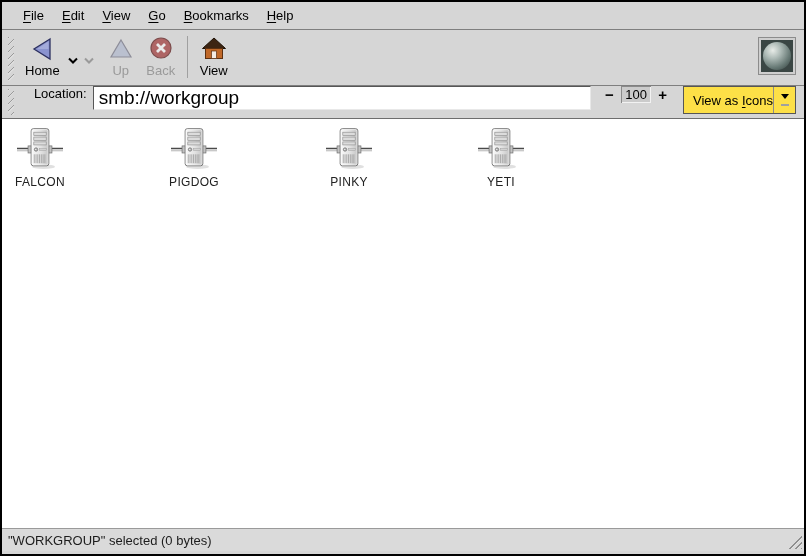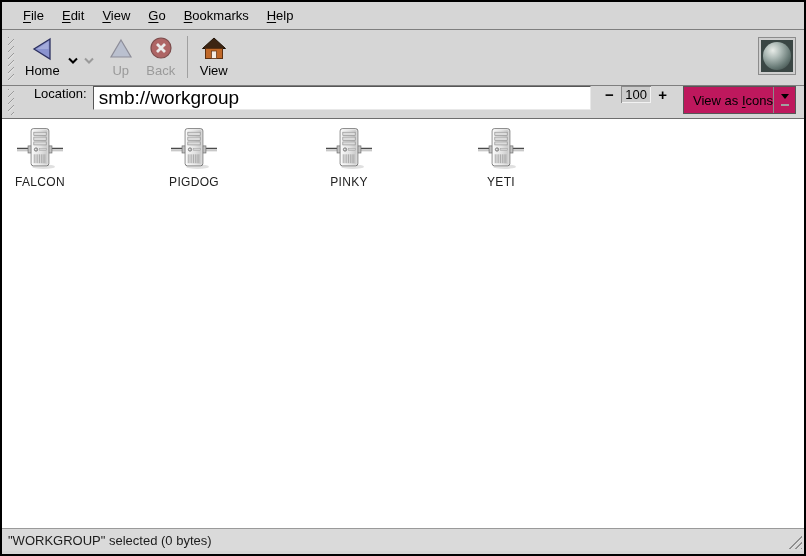"View as Icons" .viewas { background: #be185d -> #fde047 }
